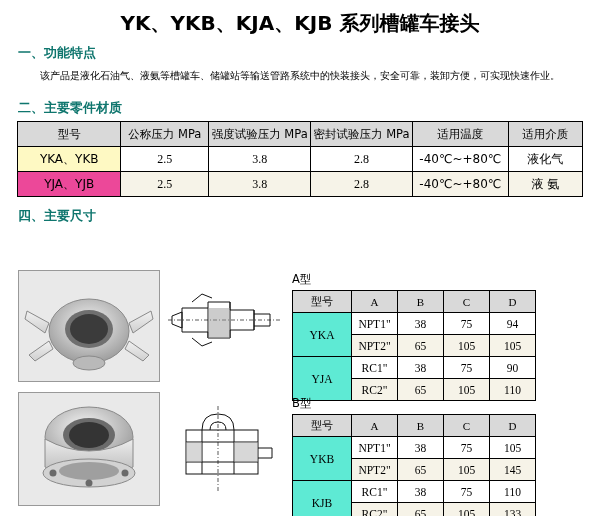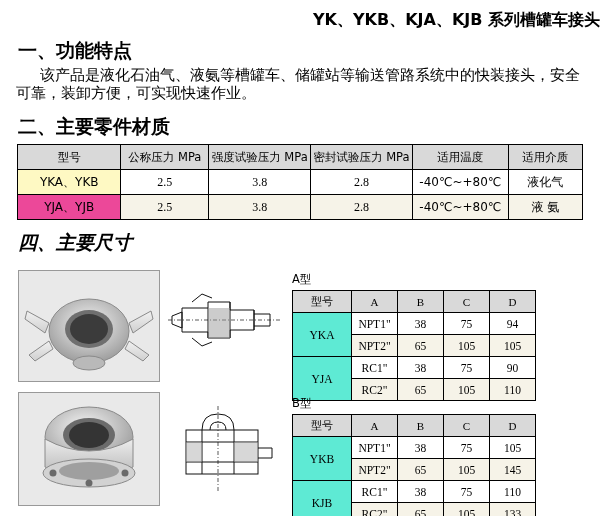"YK、YKB、KJA、KJB 系列槽罐车接头" .title { font-size: 16px -> 20px; text-align: right -> center }
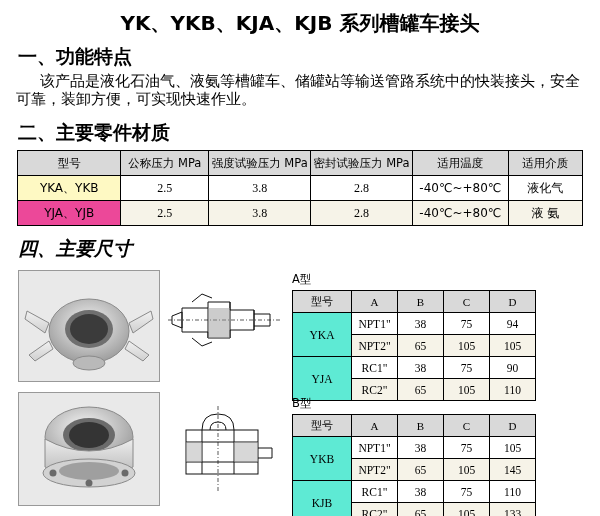"一、功能特点" .sect-head { color: #000000 -> #0f766e; font-size: 19px -> 13px }
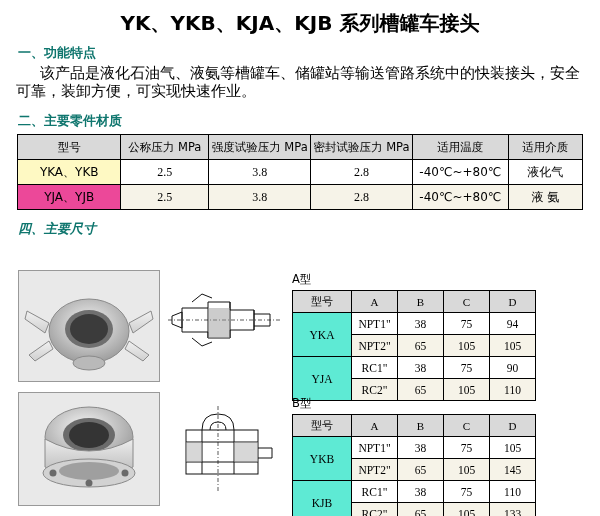"该产品是液化石油气、液氨等槽罐车、储罐站等输送管路系统中的快装接头，安全可靠，装" .para { font-size: 15px -> 10px; line-height: 18px -> 23px }
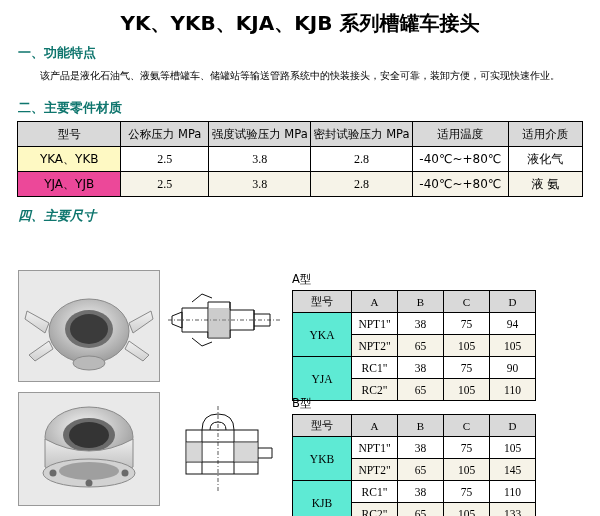"四、主要尺寸" .sect4 { font-style: italic -> none }
